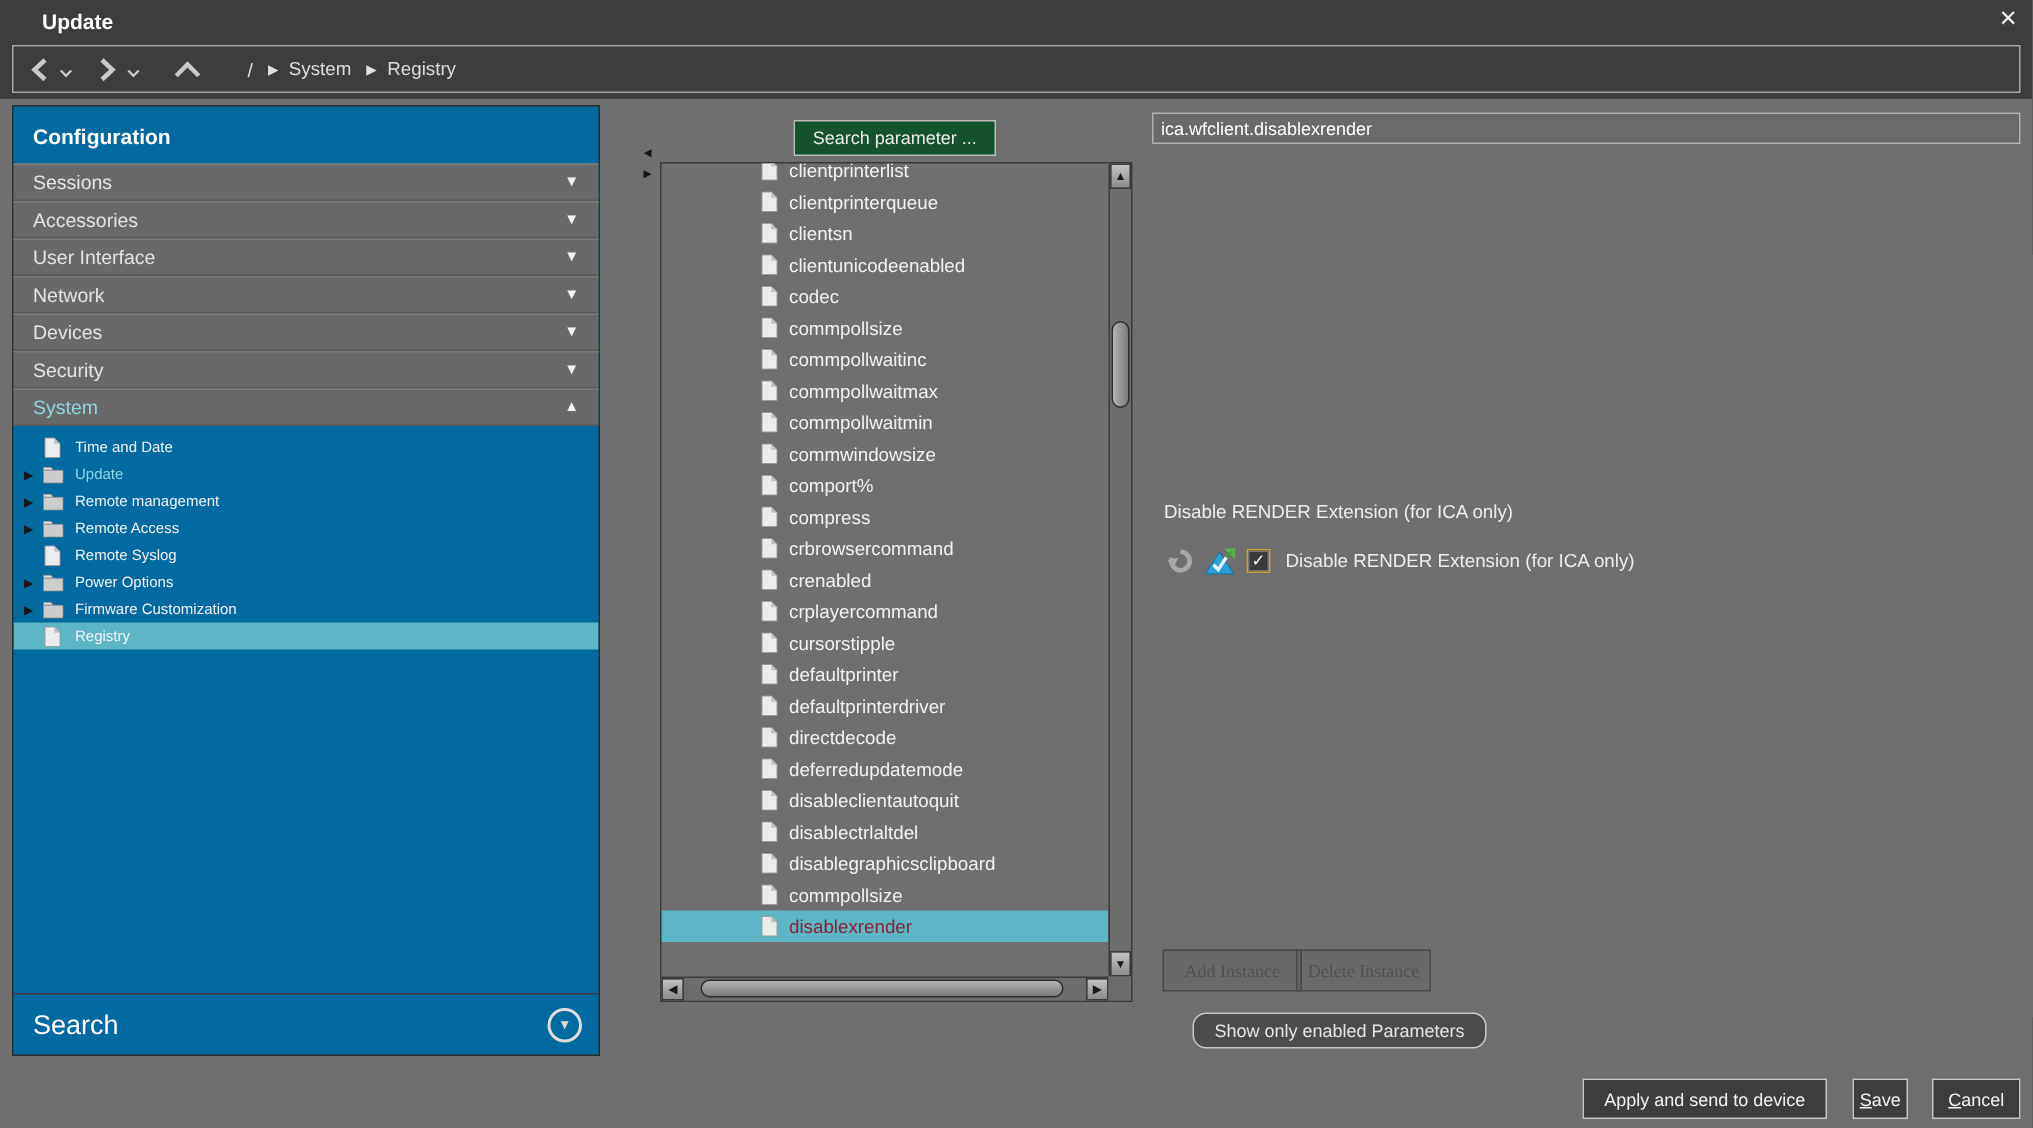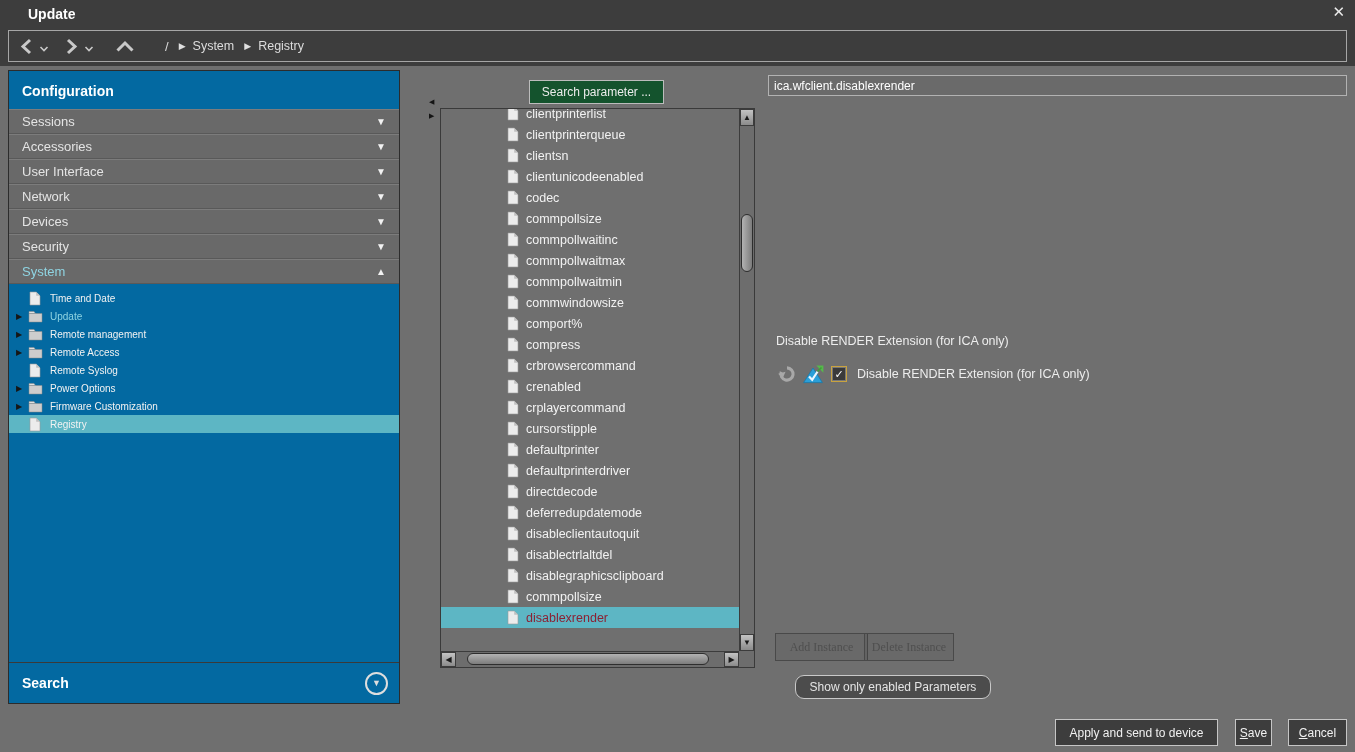"Search" .search-footer .lbl { font-size: 14px -> 18px; font-weight: bold -> normal }
